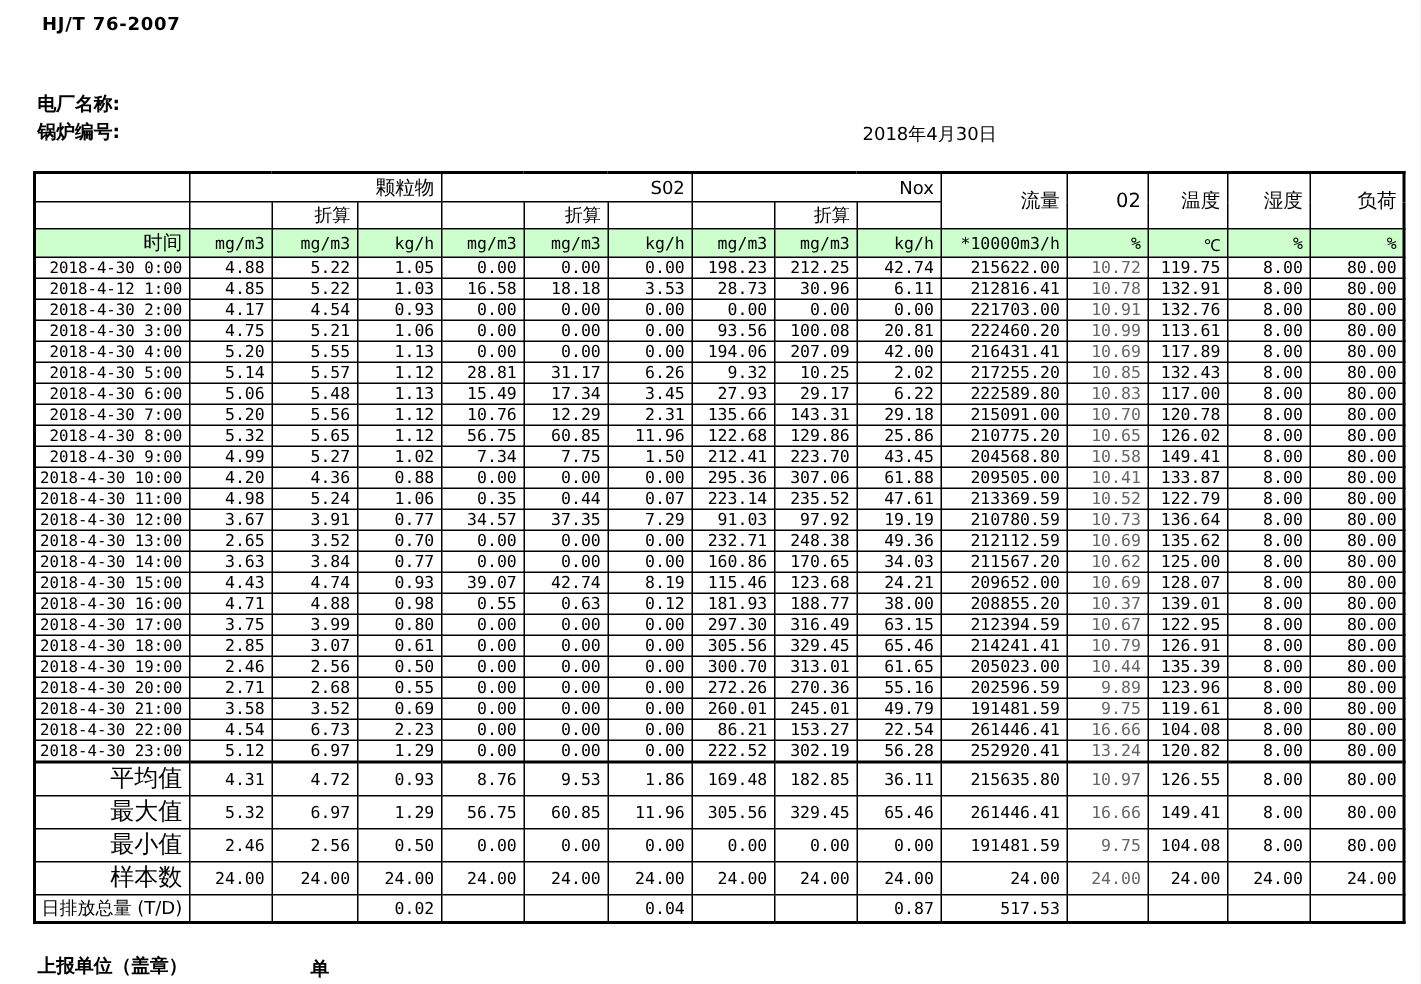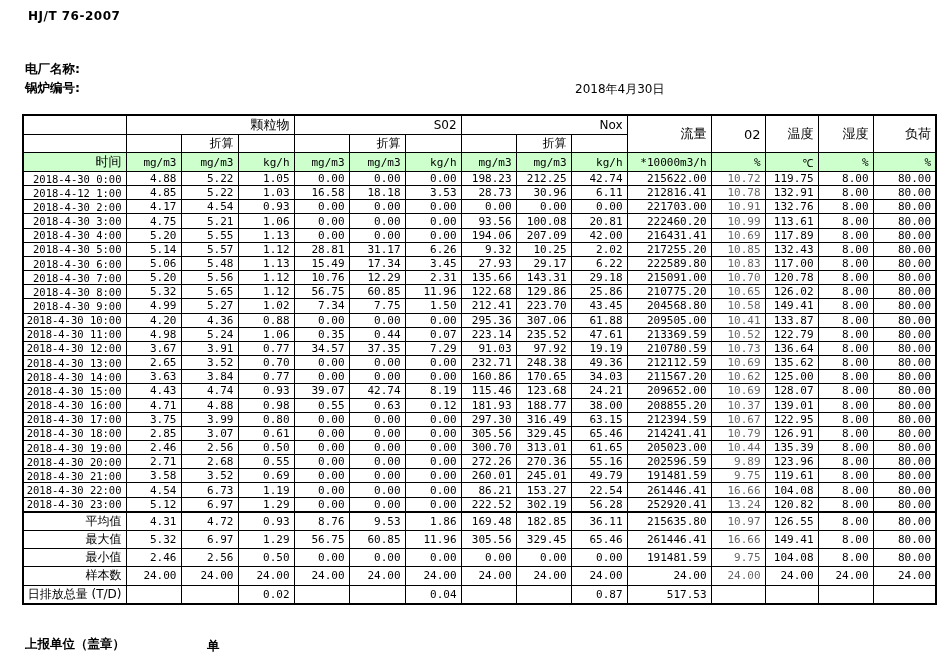"1.19" td { text: 1.19 -> 2.23 }
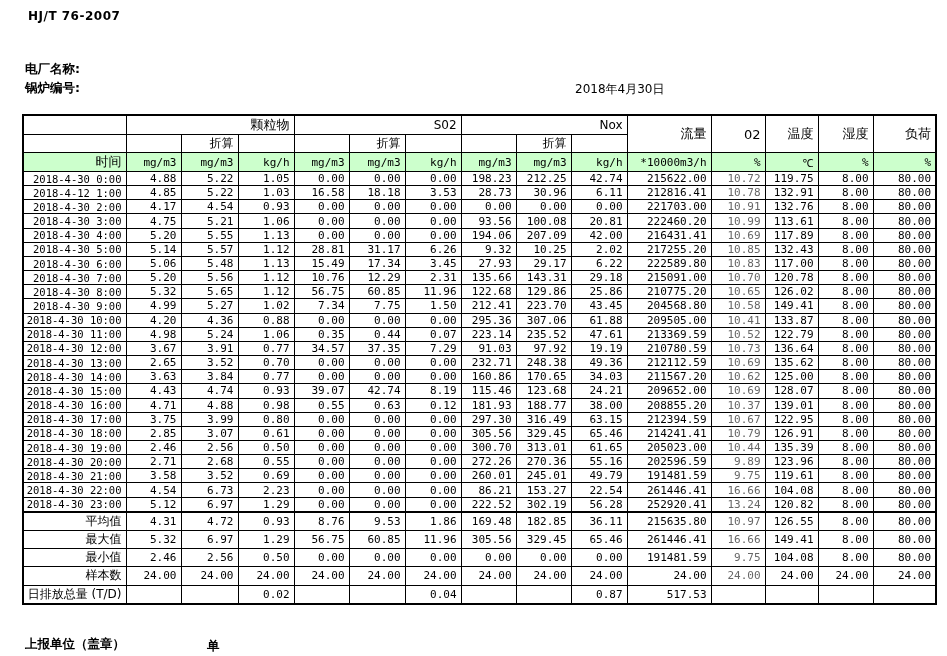"平均值" td.sum-label { font-size: 12px -> 16px }
